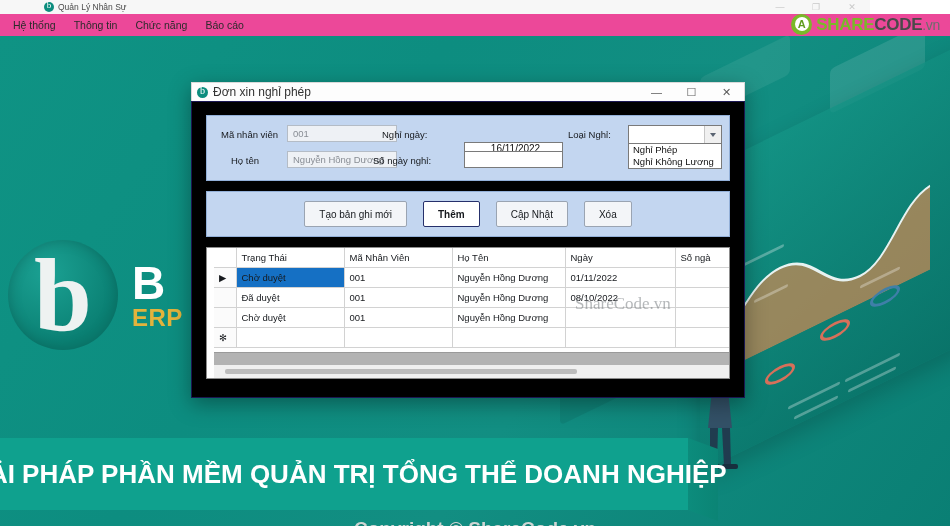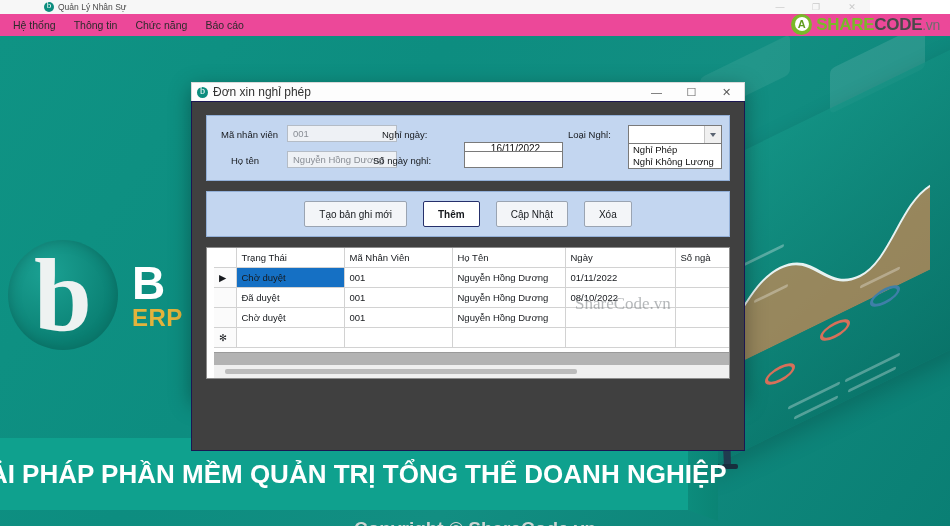"Mã nhân viên" #dlg-body { background: #404040 -> #000000; height: 350px -> 297px }
